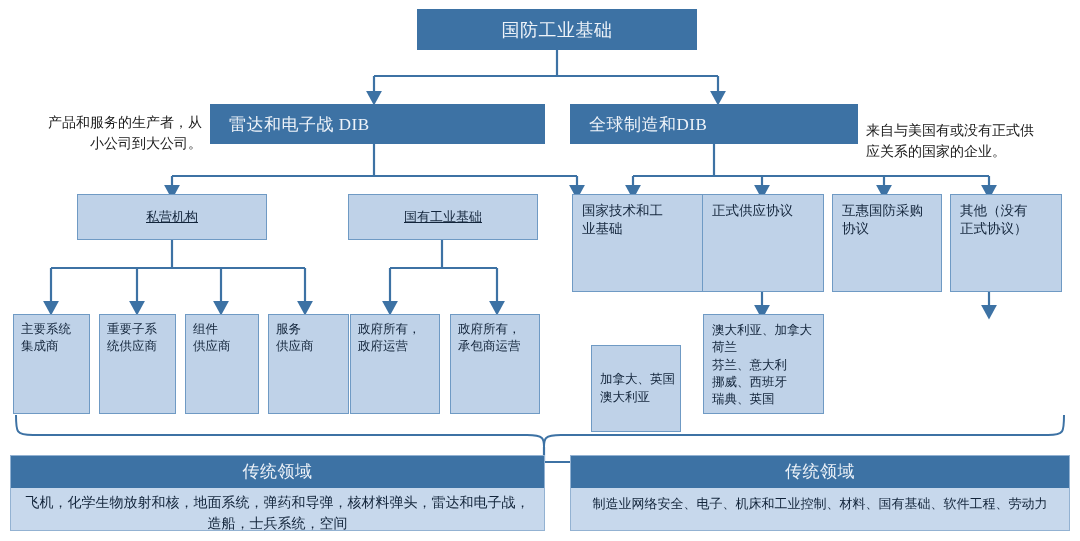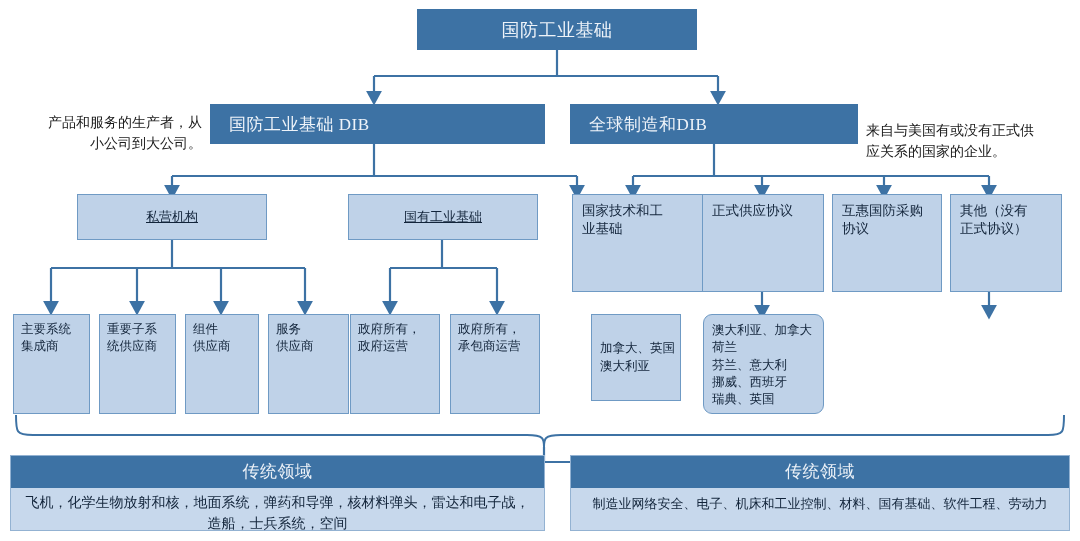"国防工业基础 DIB" span.txt { text: 国防工业基础 -> 雷达和电子战 }
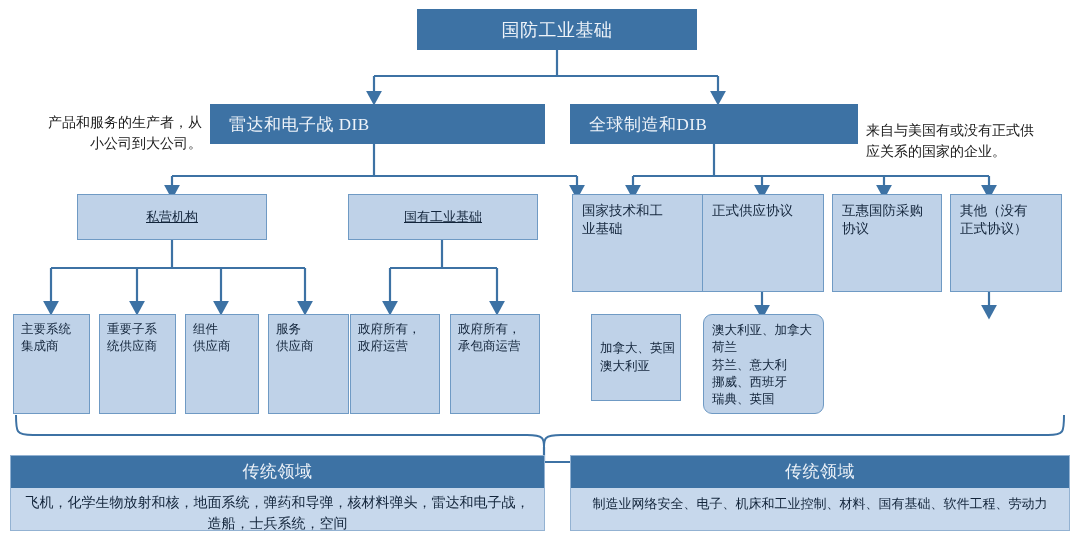"澳大利亚、加拿大" .light.countrytop { border-radius: 9px -> none }
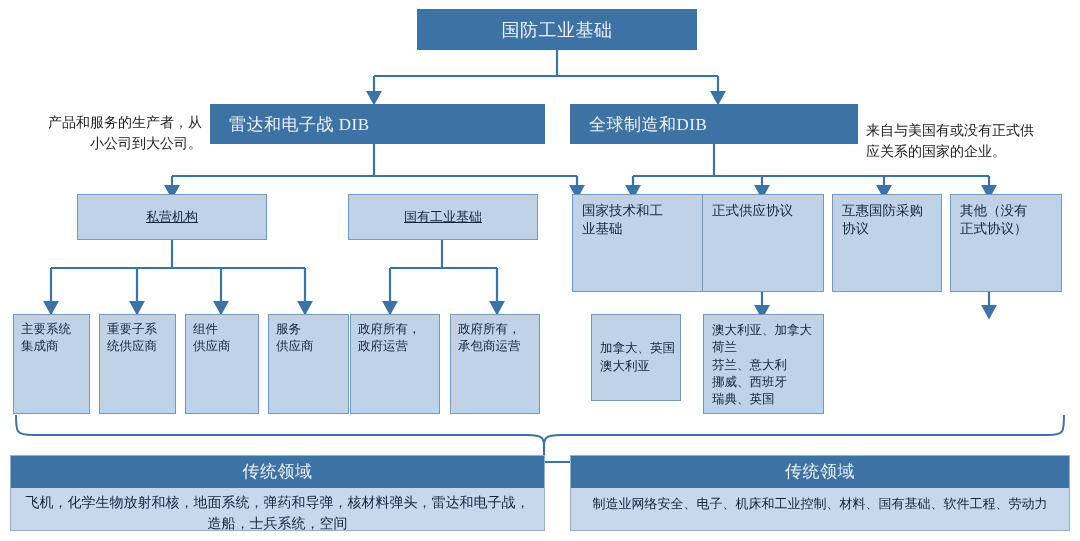"加拿大、英国" div.node { top: 314px -> 345px }
